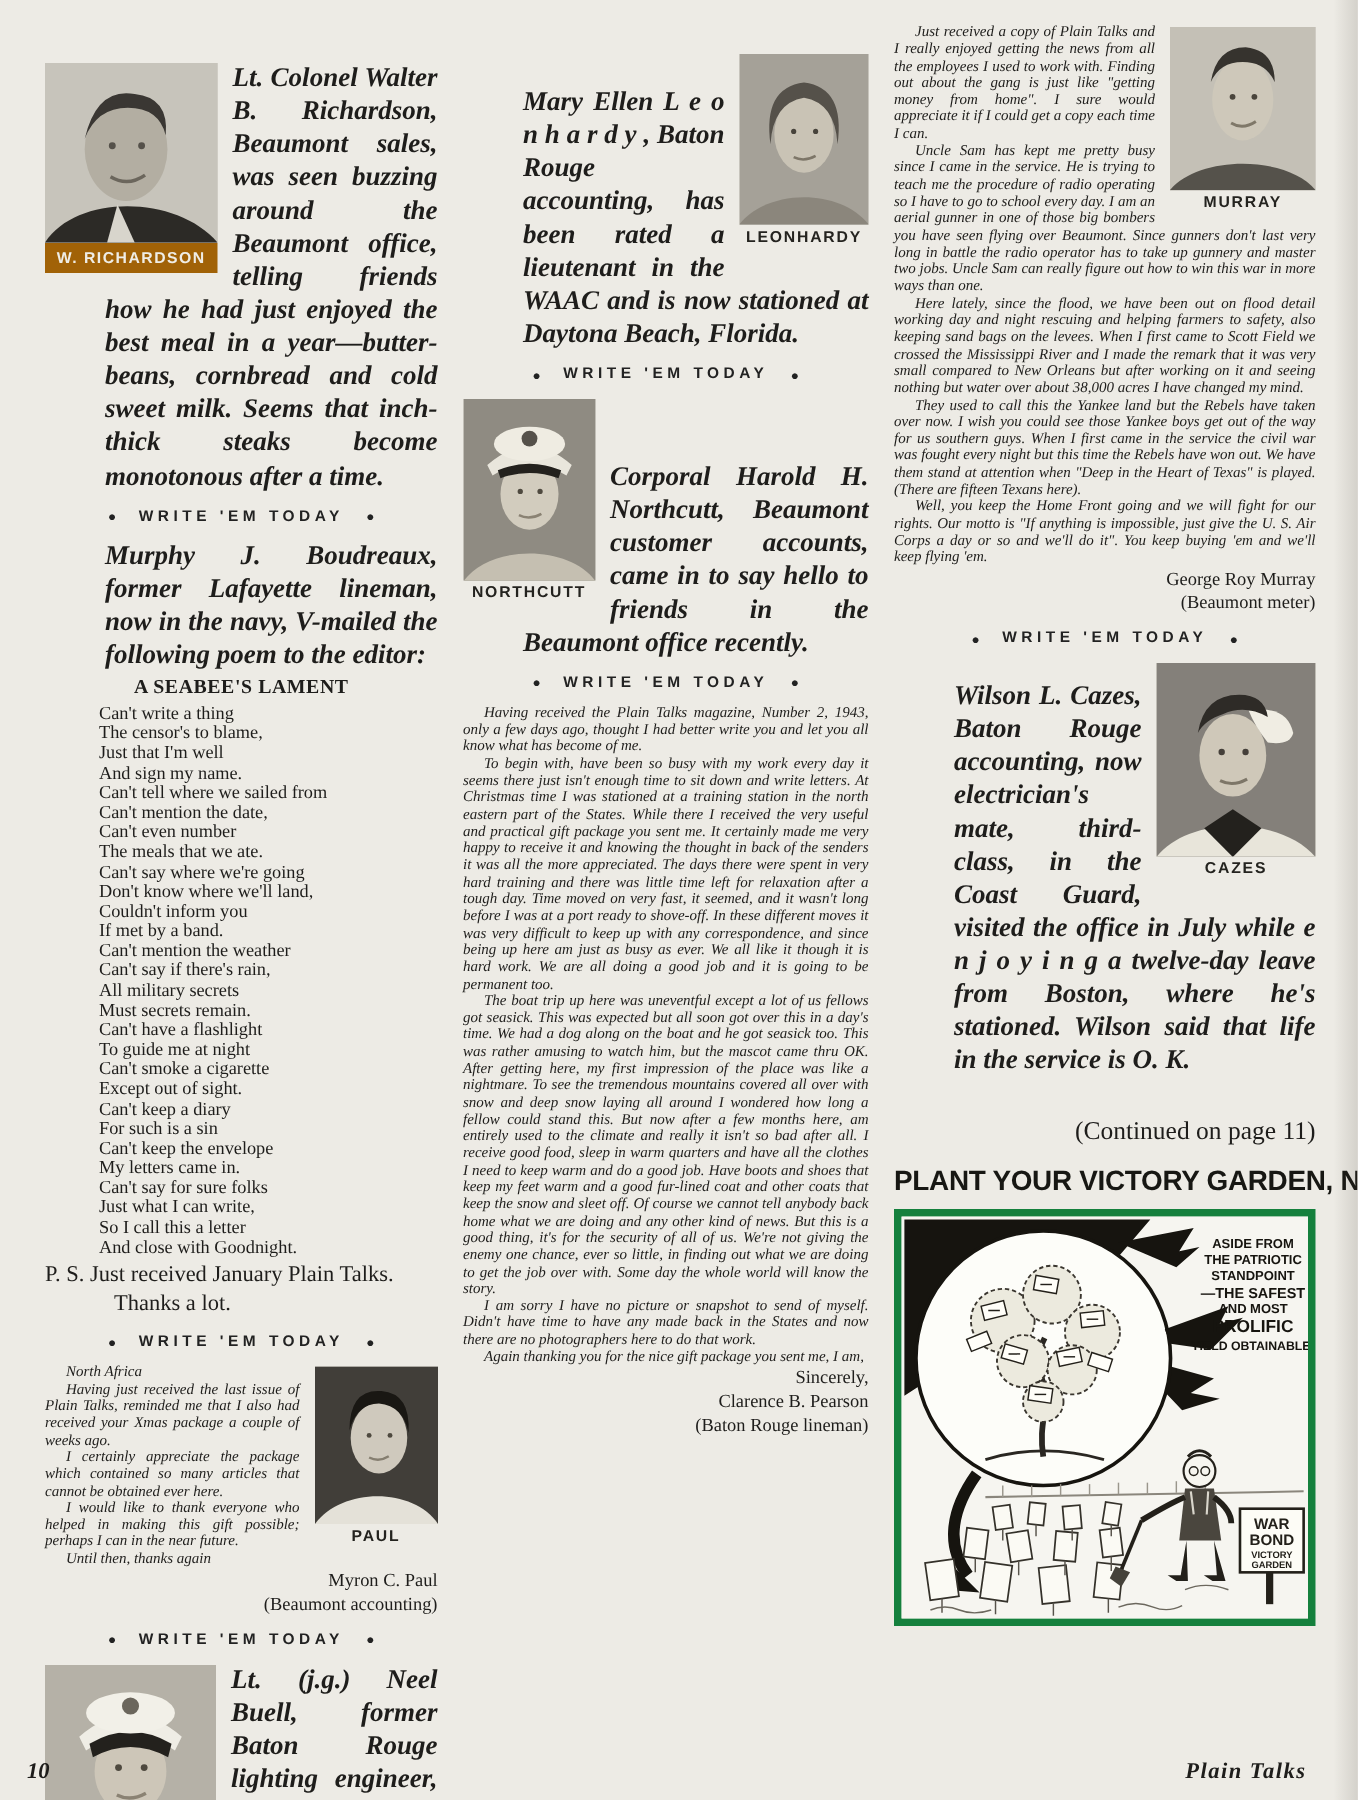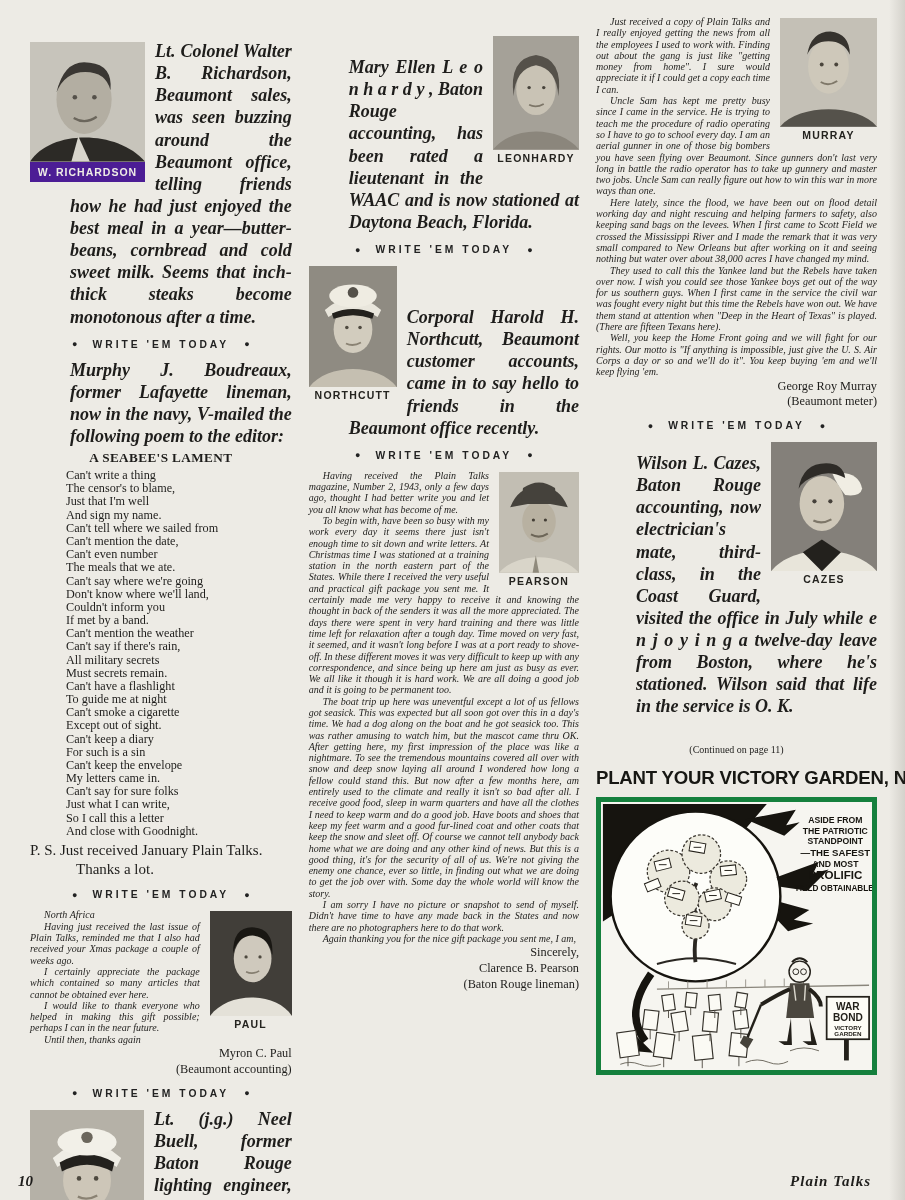"W. RICHARDSON" .caption-invert { background: #4c1d95 -> #a16207 }
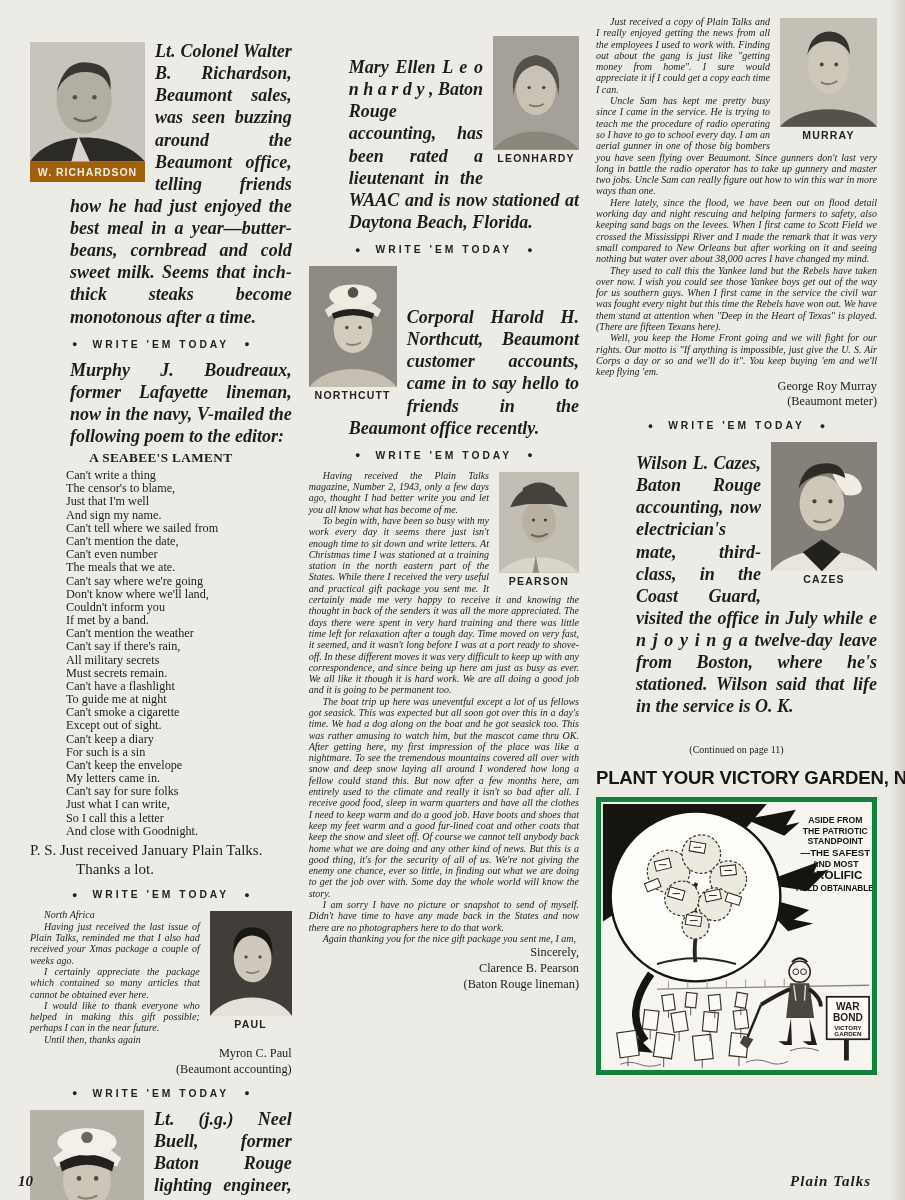"PEARSON" figure.fig-right { html: <figure> <span> <svg> <rect></rect> <ellipse></ellipse> <path></path> <path></path> <circle></circle> <circle></circle> <path></path> <path></path> <path></path> </svg> </span> <figcaption>PEARSON</figcaption> </figure> -> none }
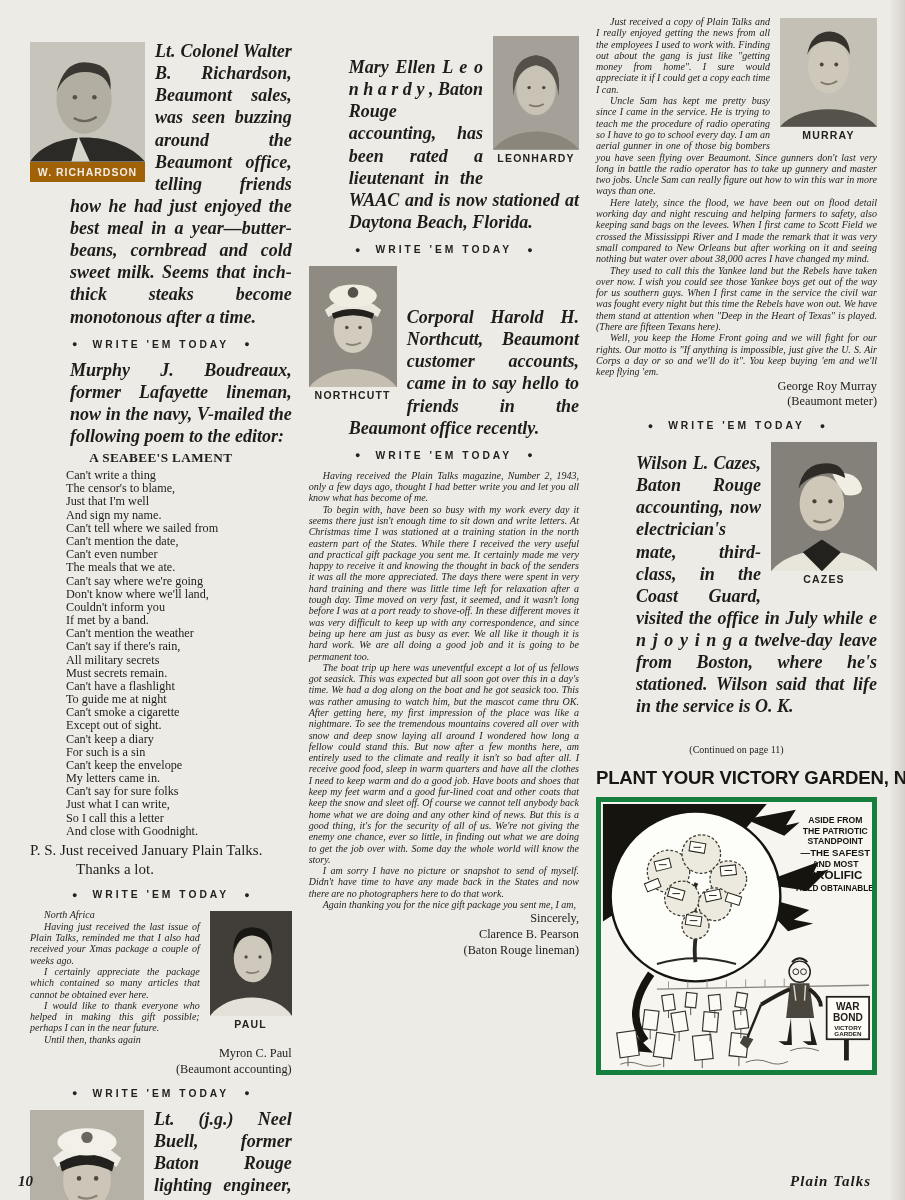"(Continued on page 11)" .continued { font-size: 10px -> 17px; text-align: center -> right }
